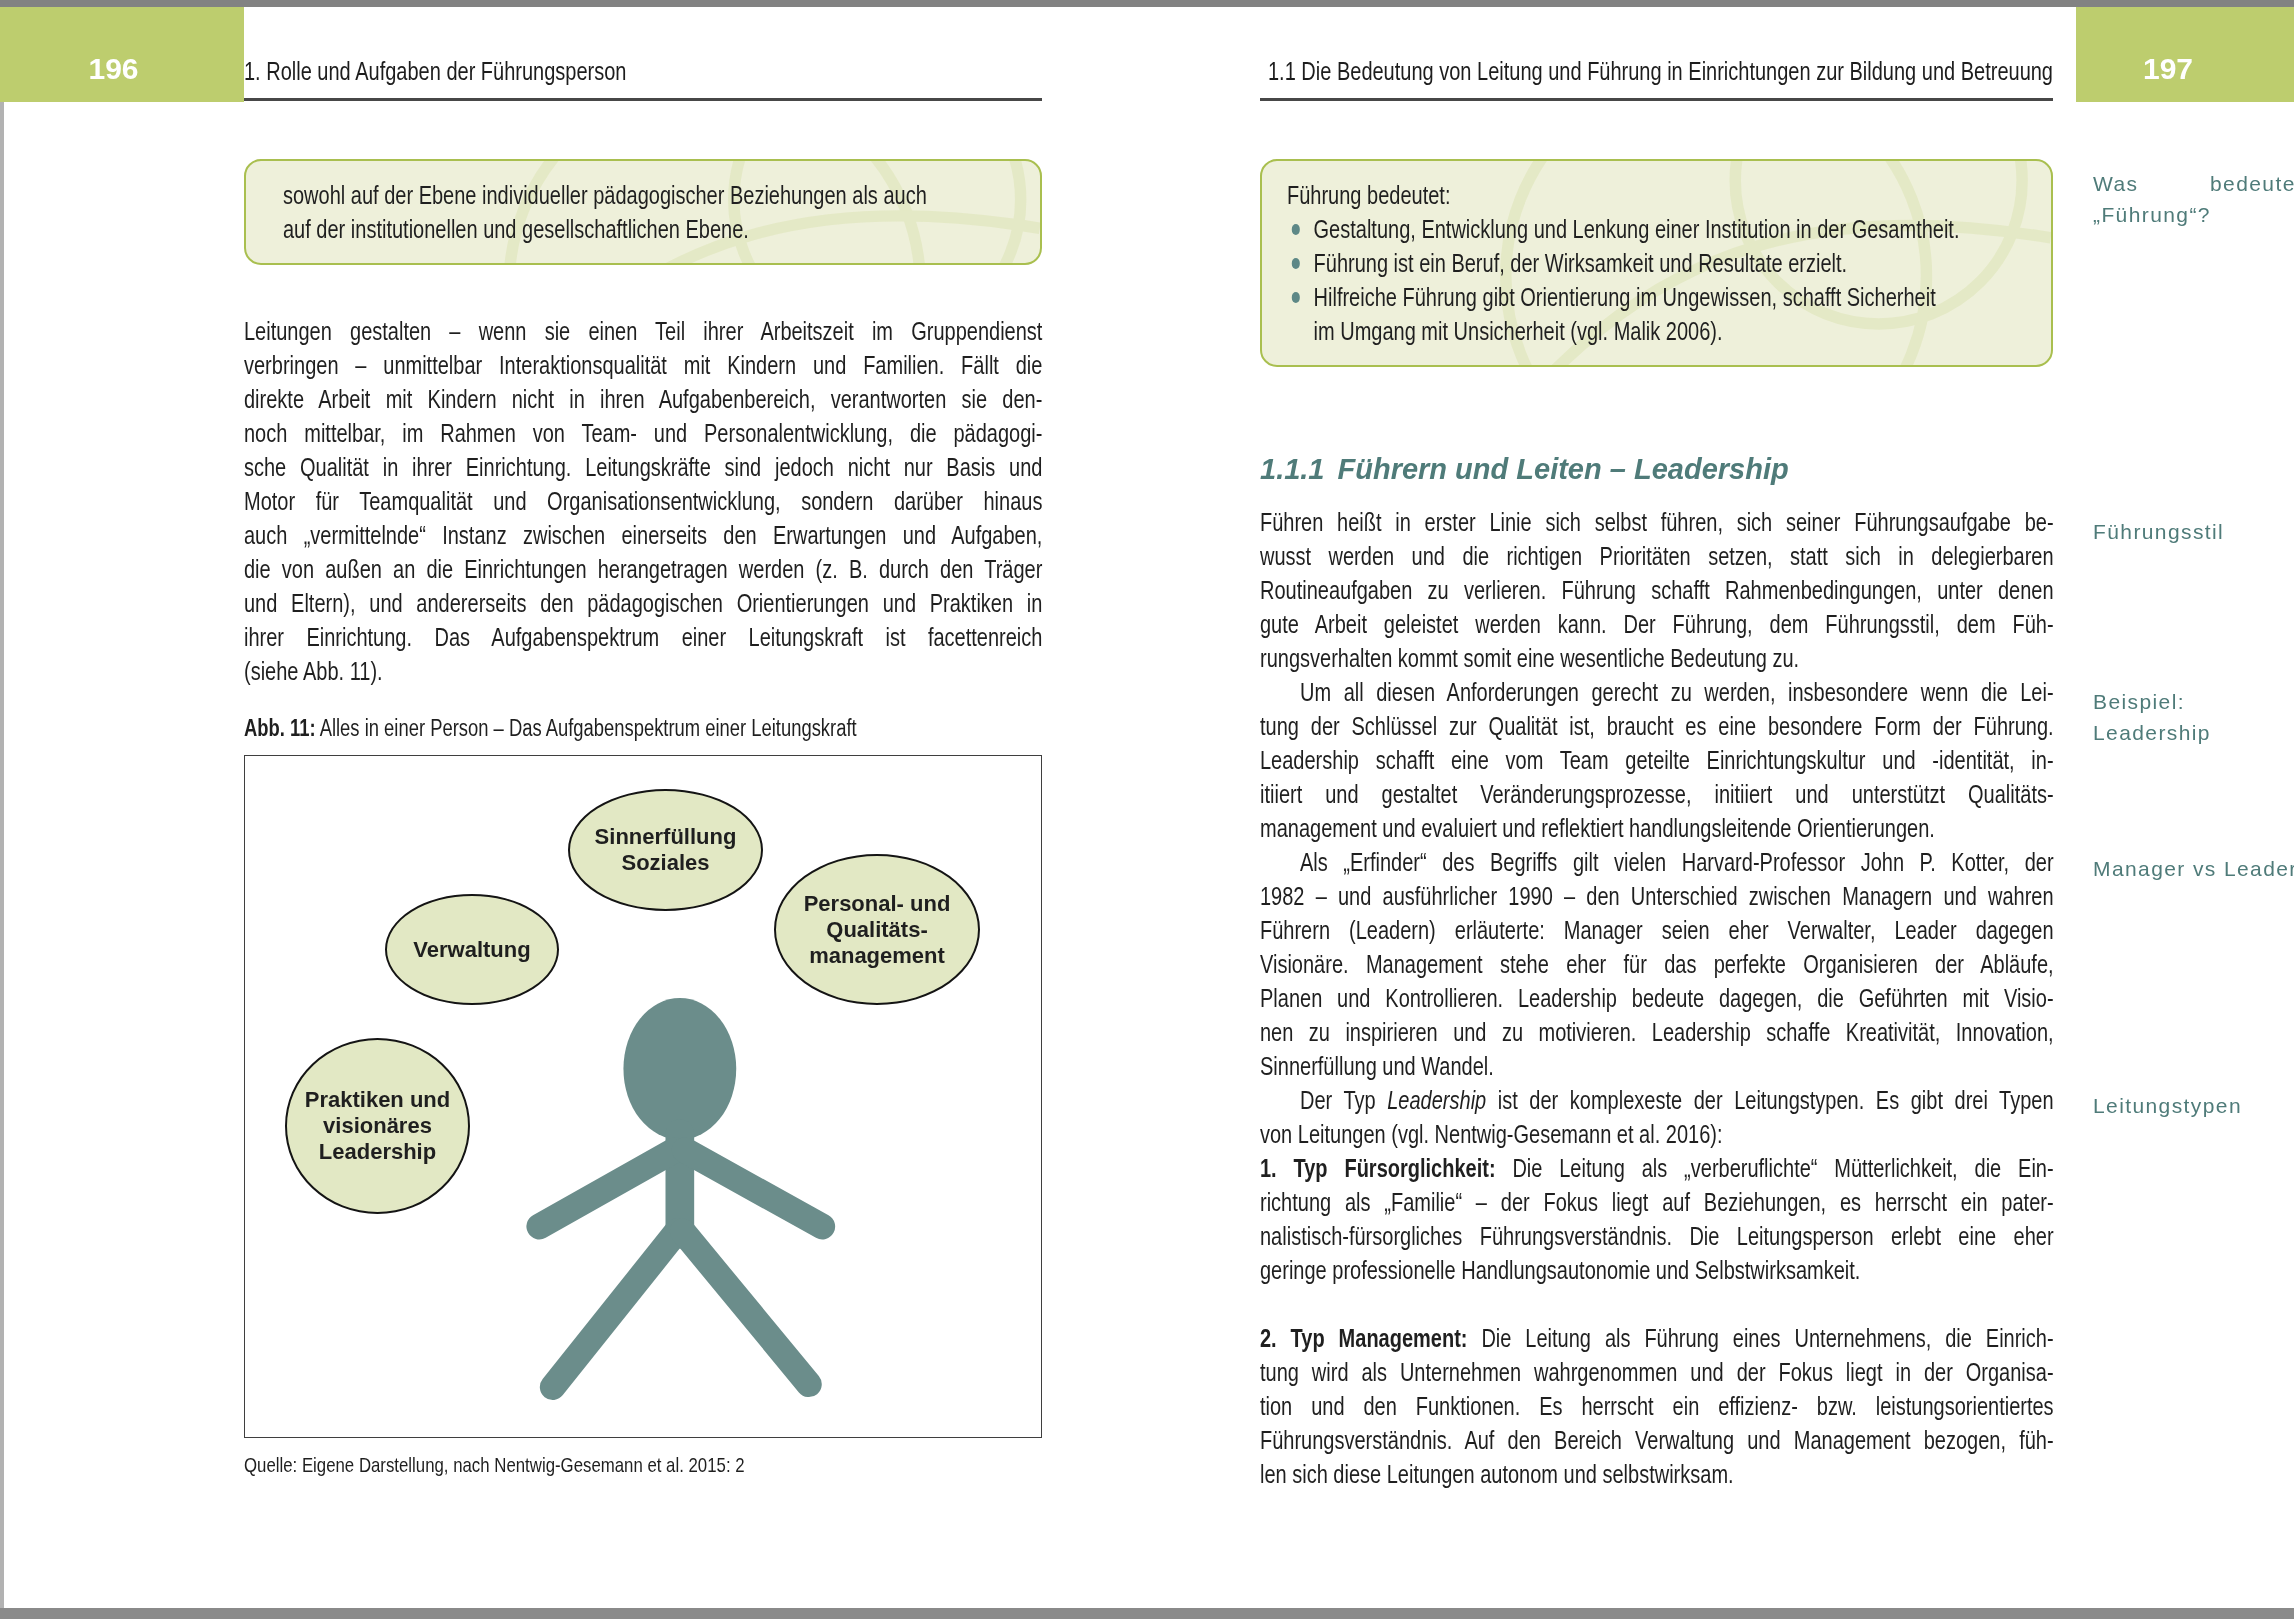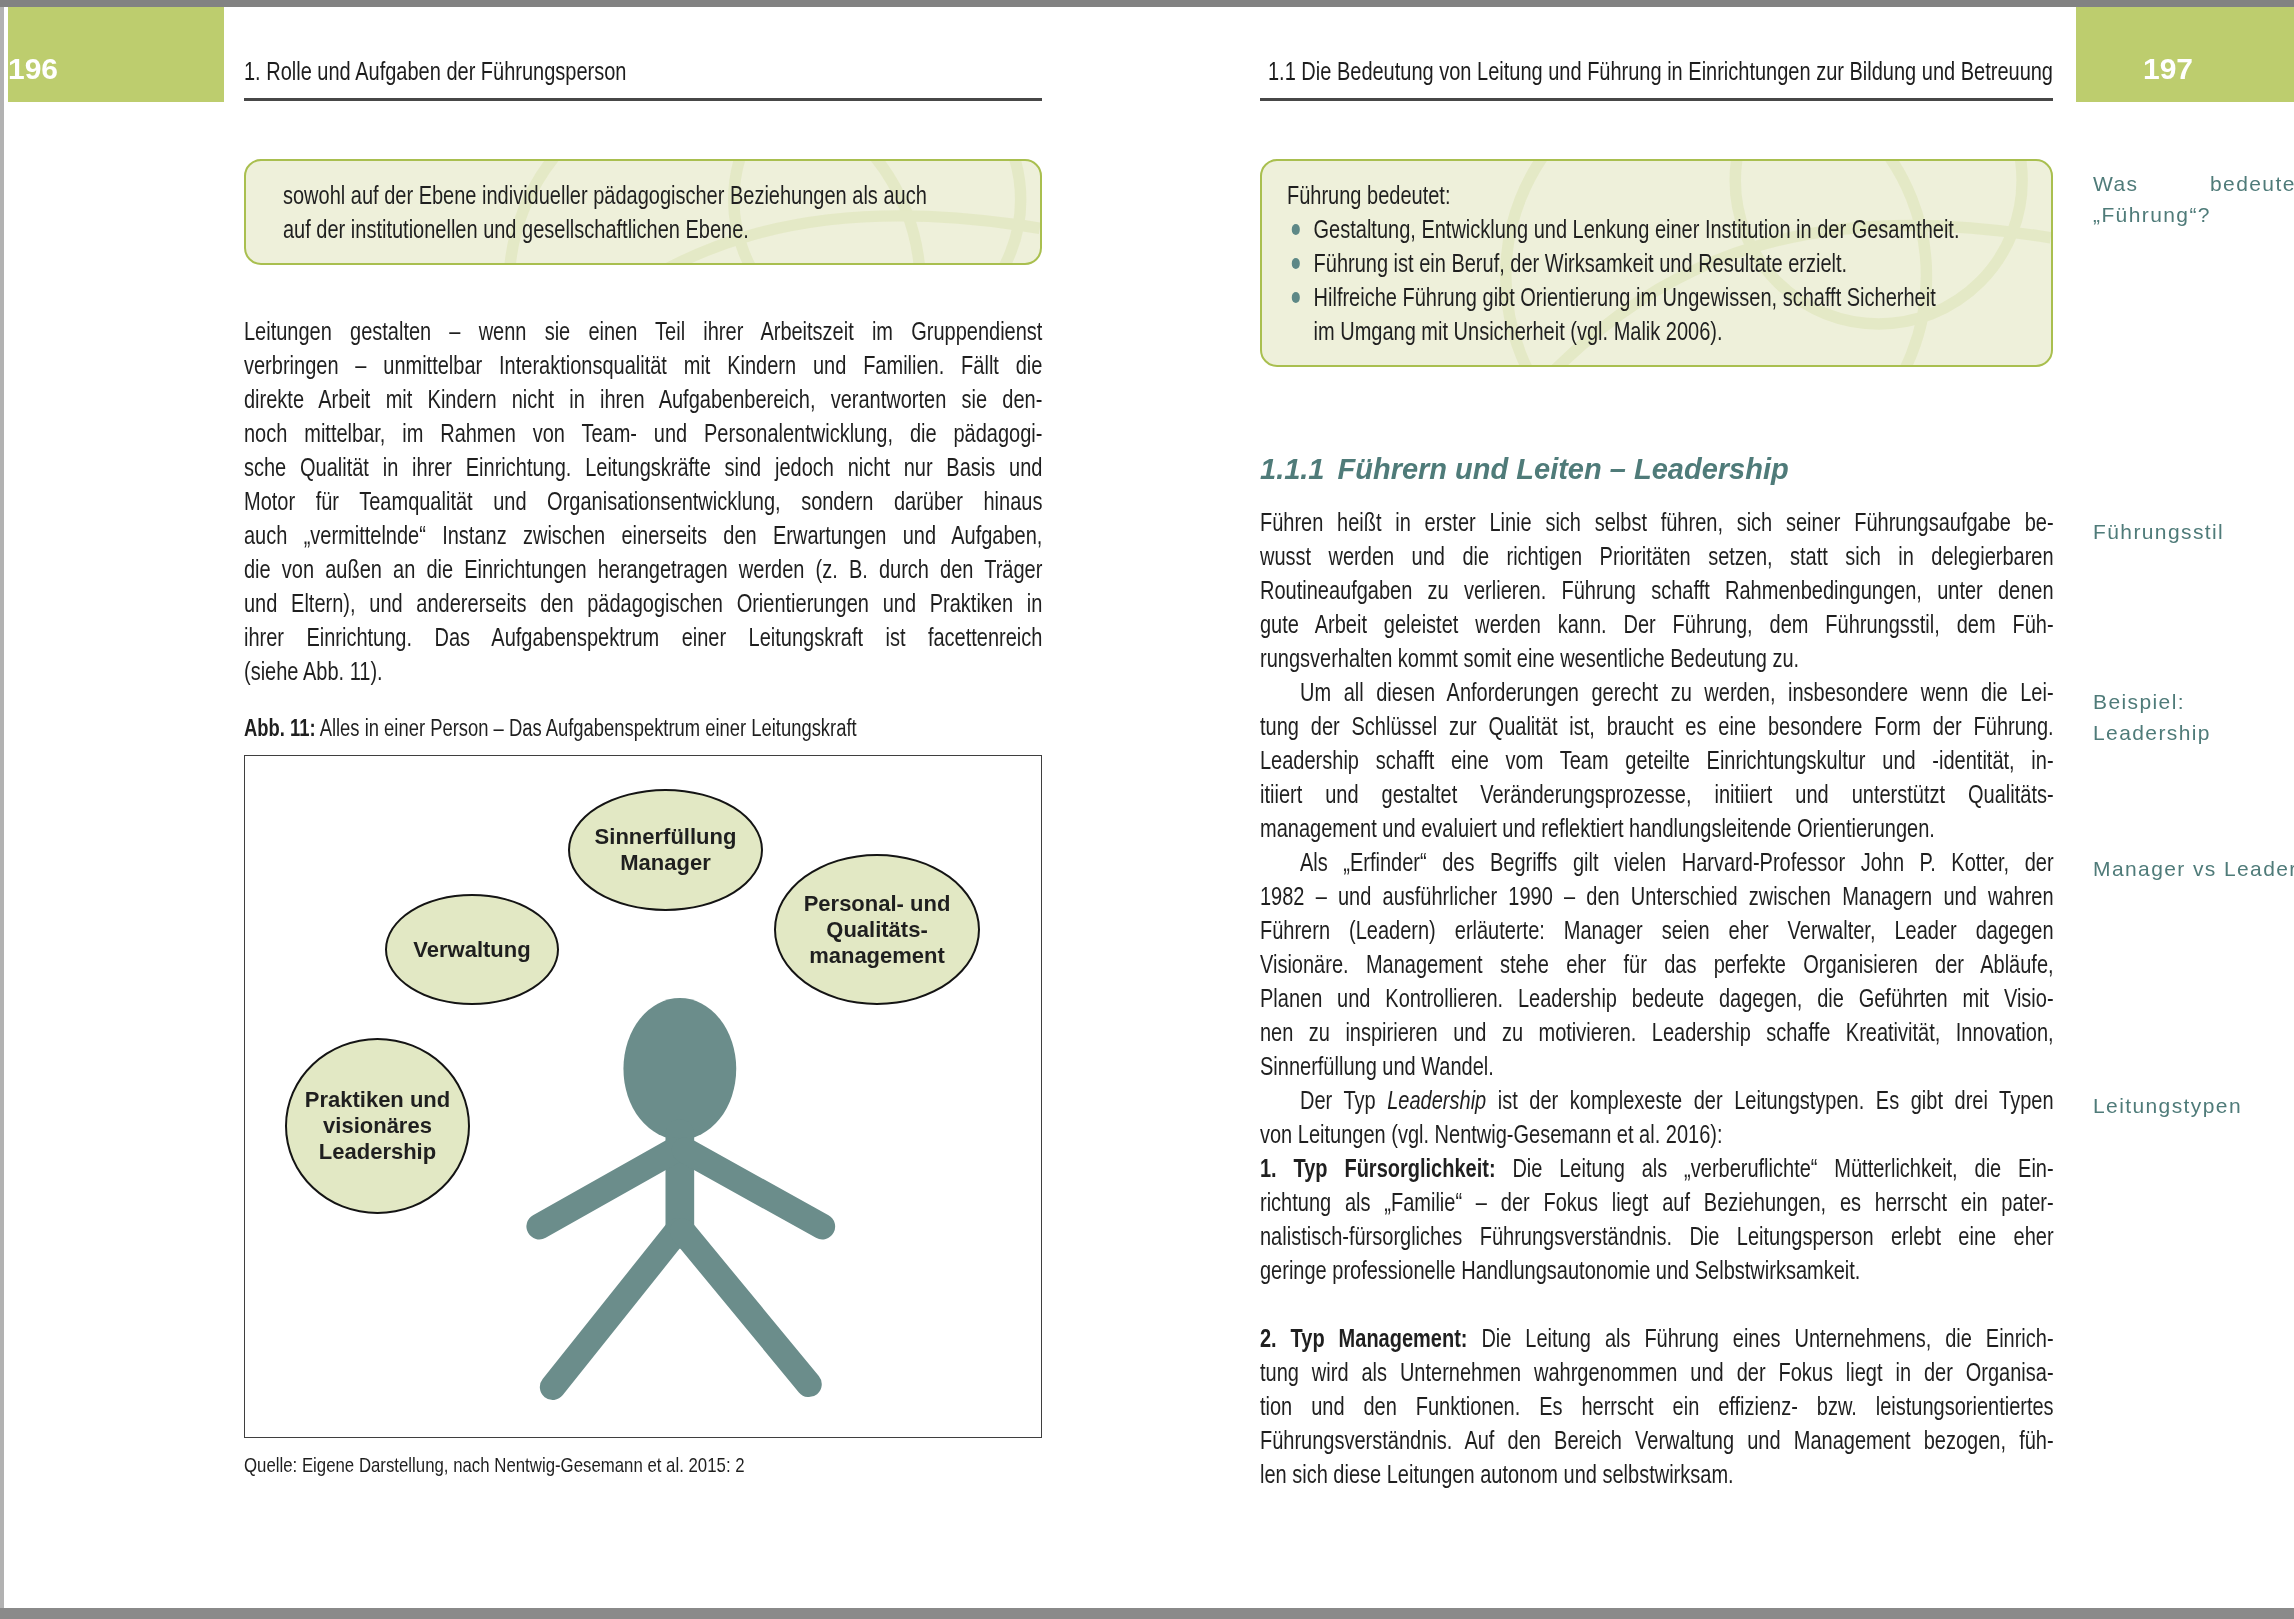"196" .tab-left { justify-content: flex-start -> center; left: 8px -> 0; width: 216px -> 244px }
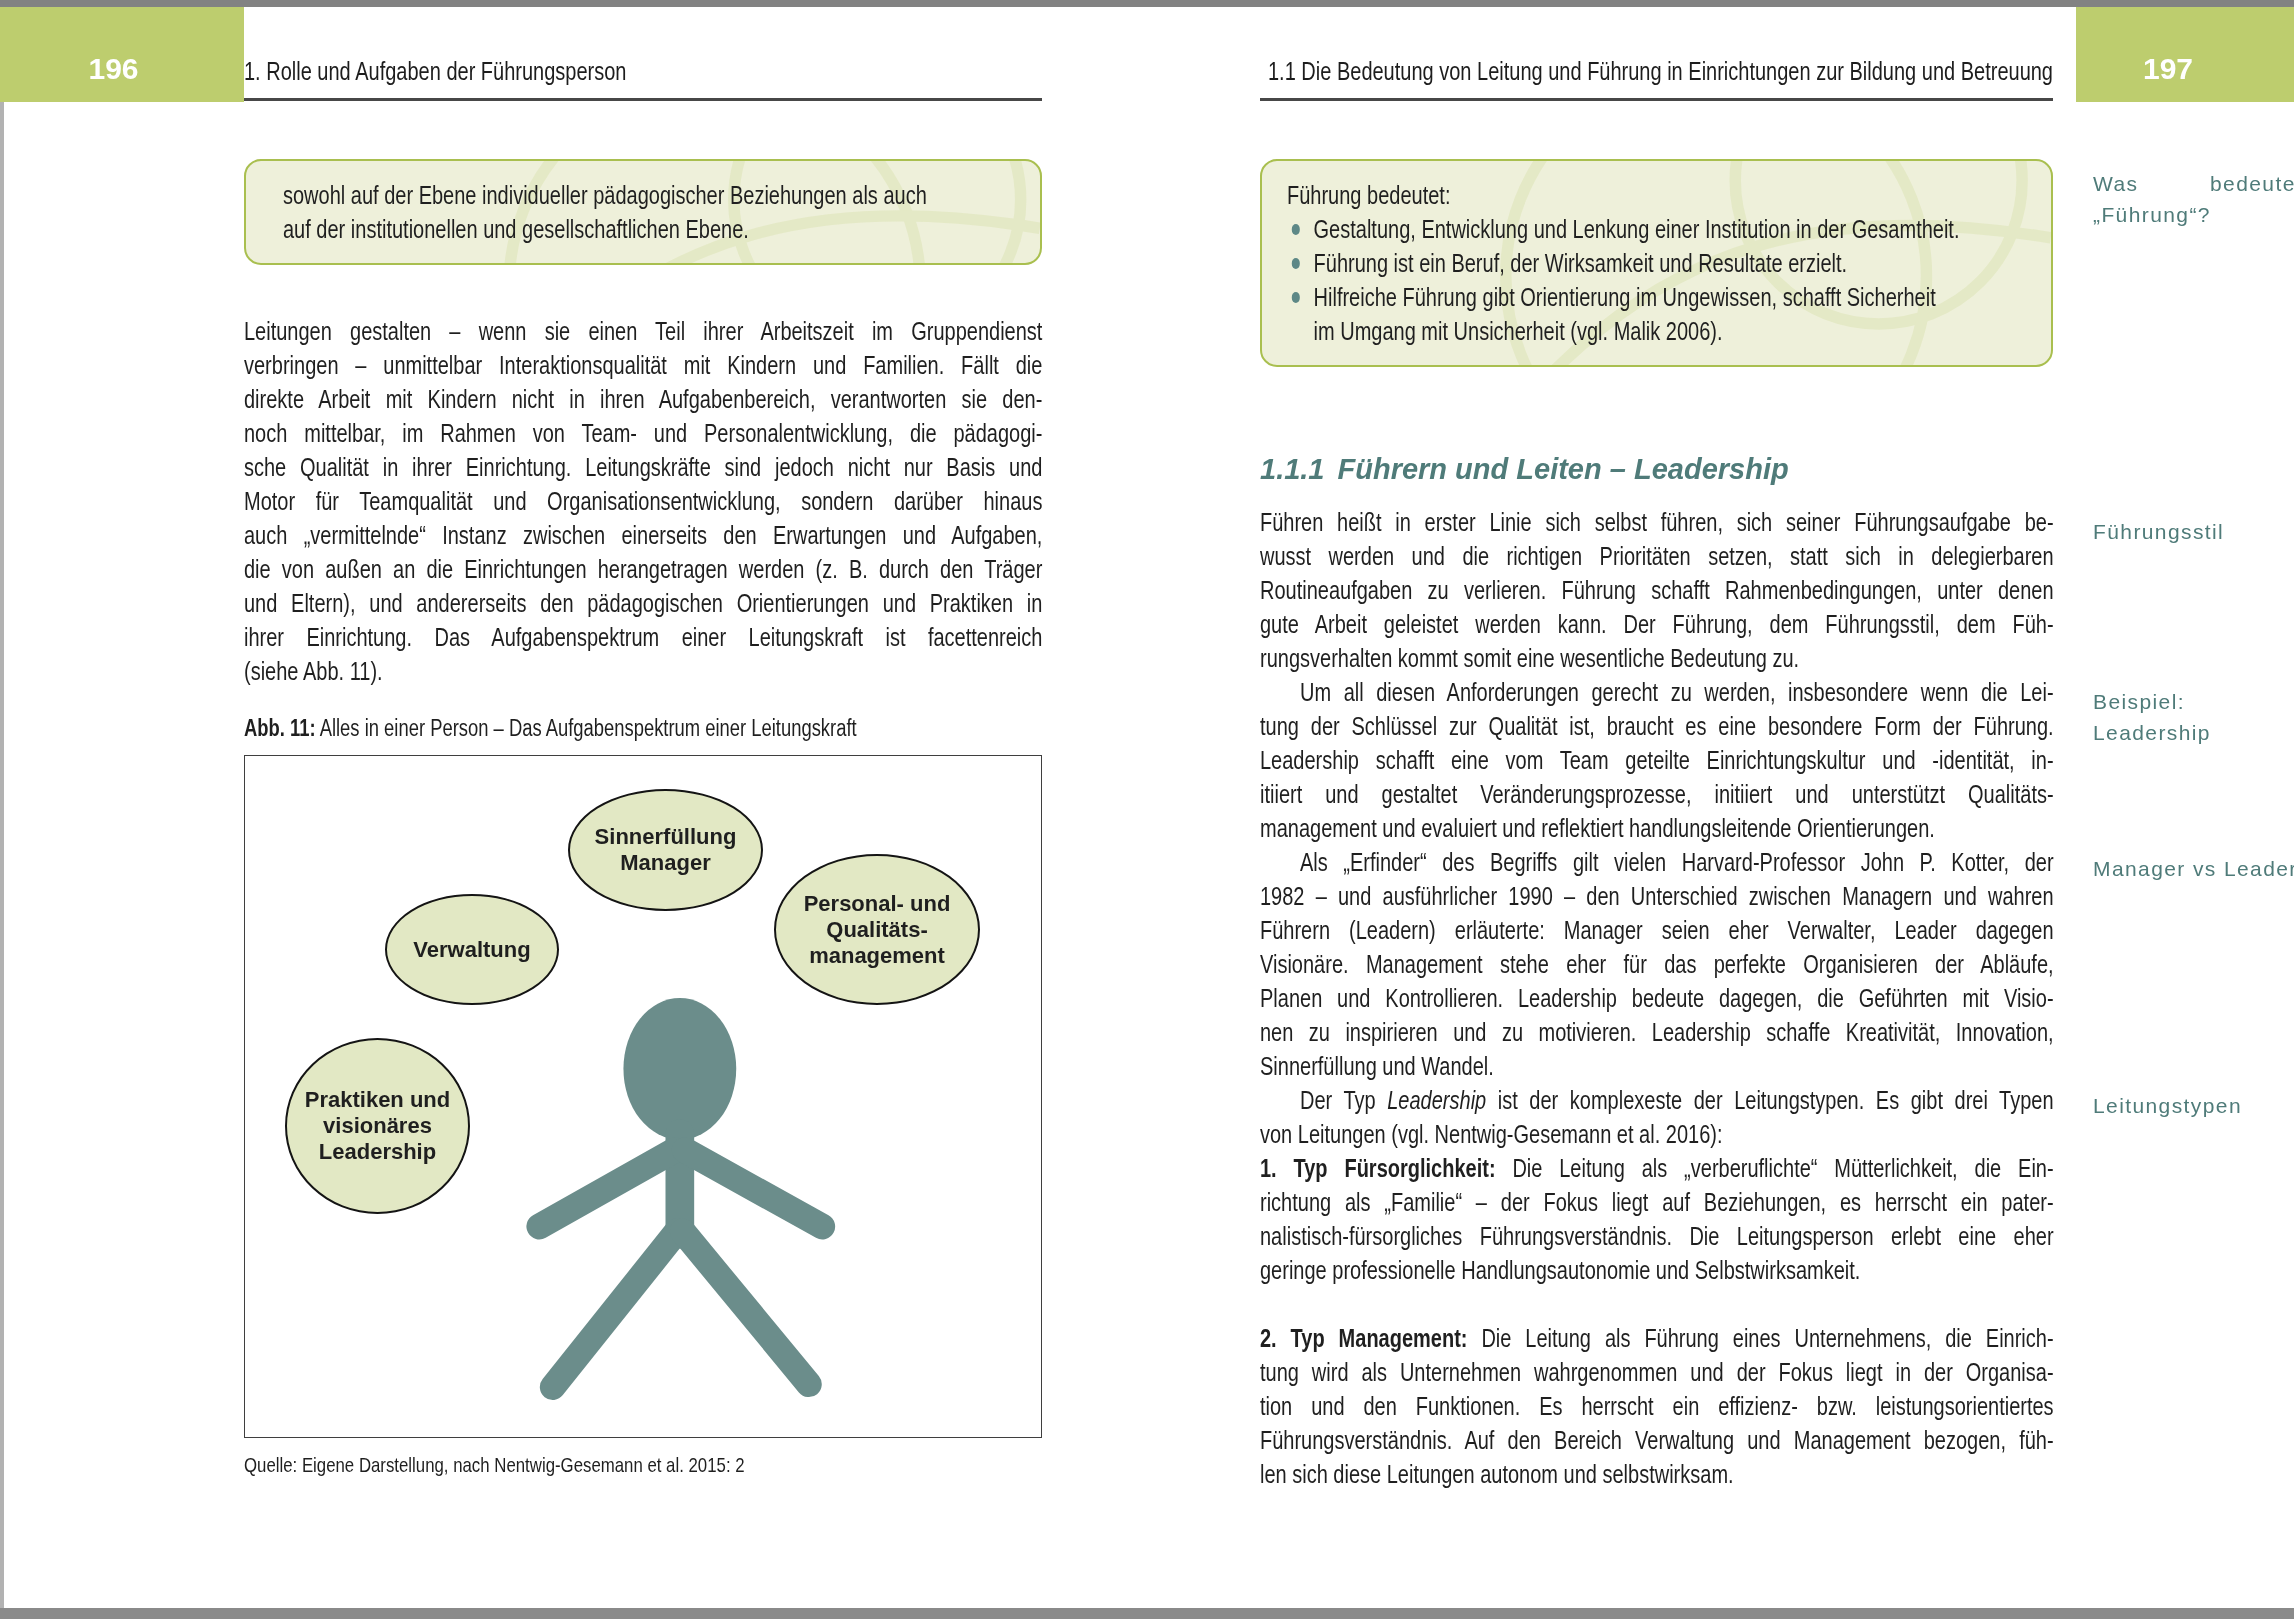"Manager" div.jline { text: Manager -> Soziales }
